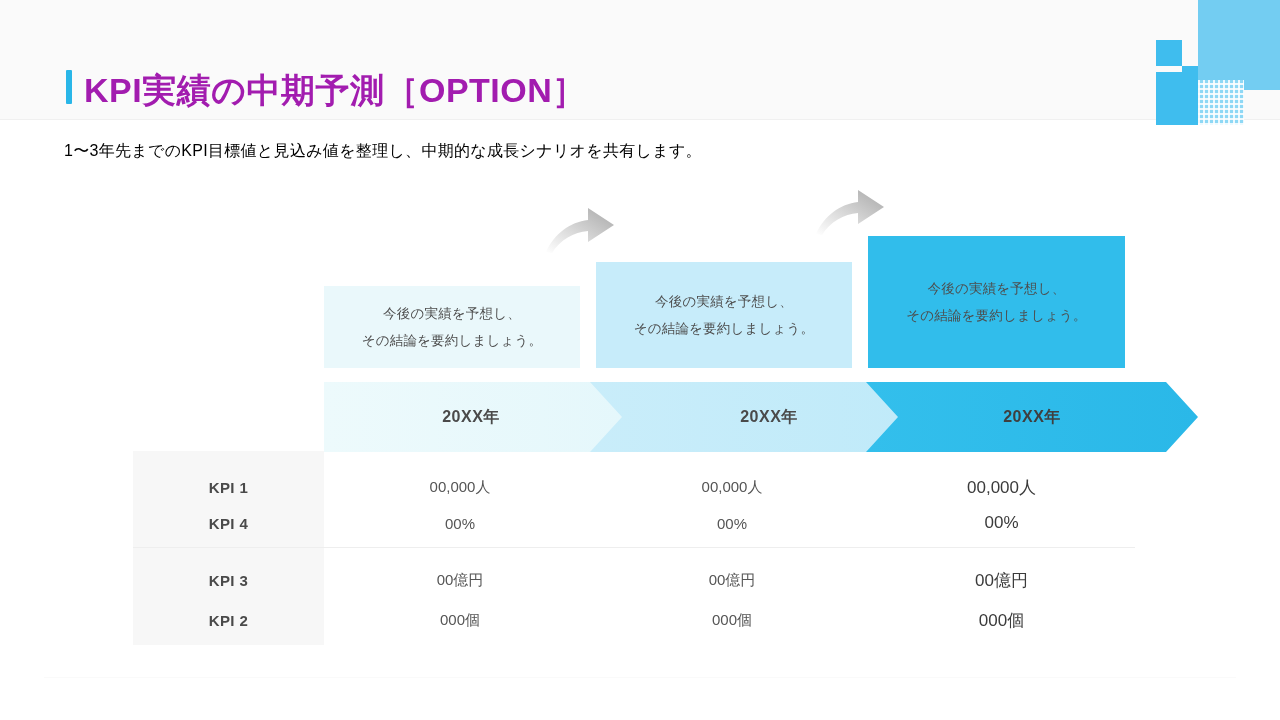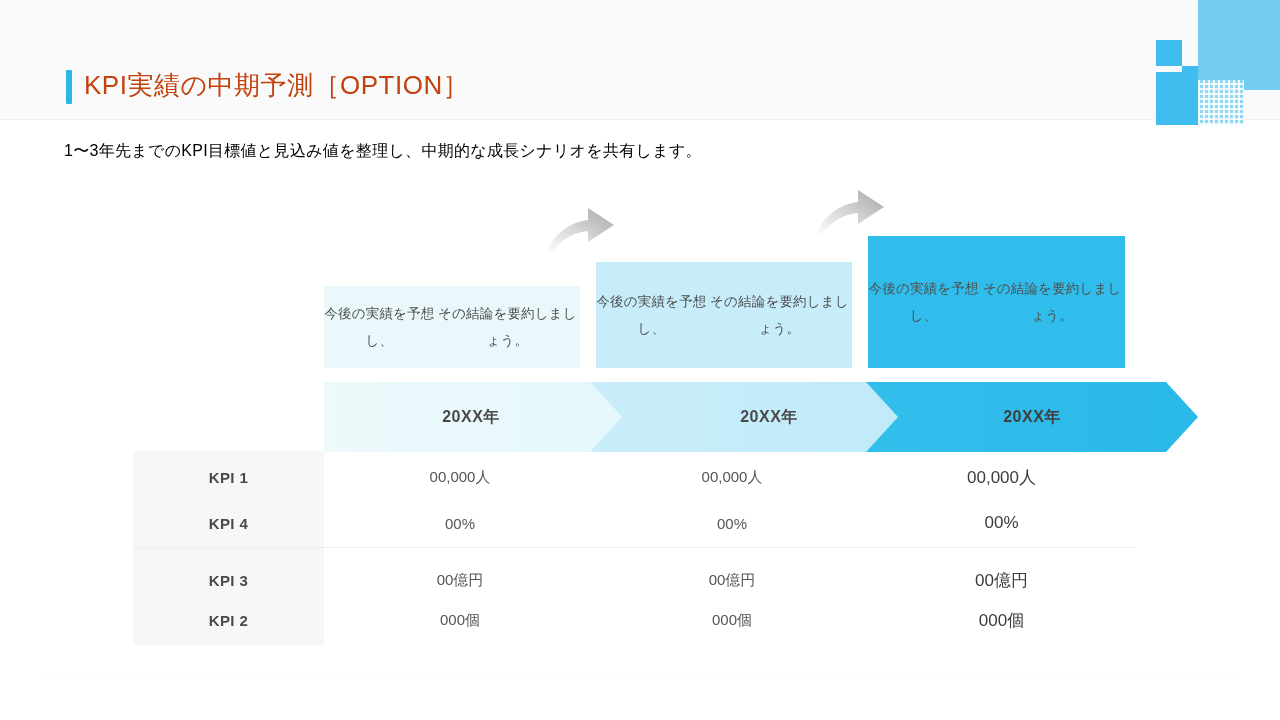"KPI実績の中期予測［OPTION］" .page-title { color: #c2410c -> #a21caf; font-size: 26px -> 34px; font-weight: 400 -> 700 }
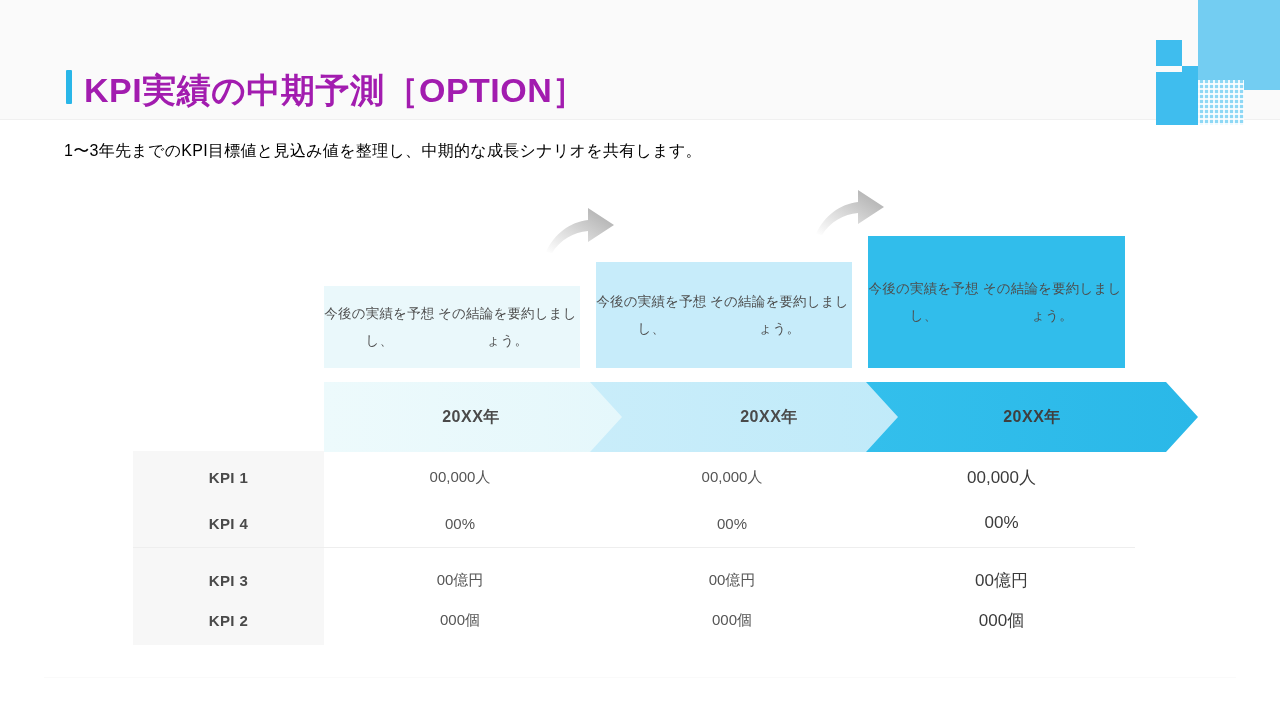"今後の実績を予想し、" .cbox { flex-direction: row -> column }
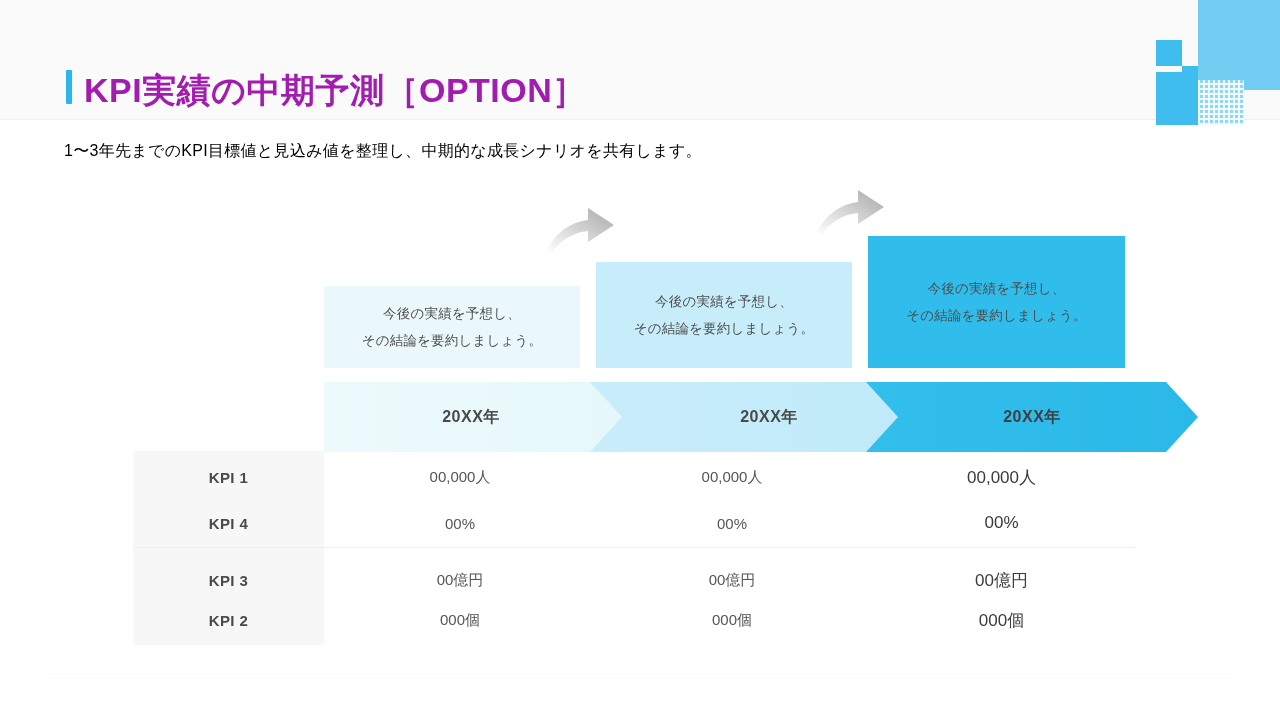"KPI 1" .kpi-row.r0 { top: 2px -> 12px }
